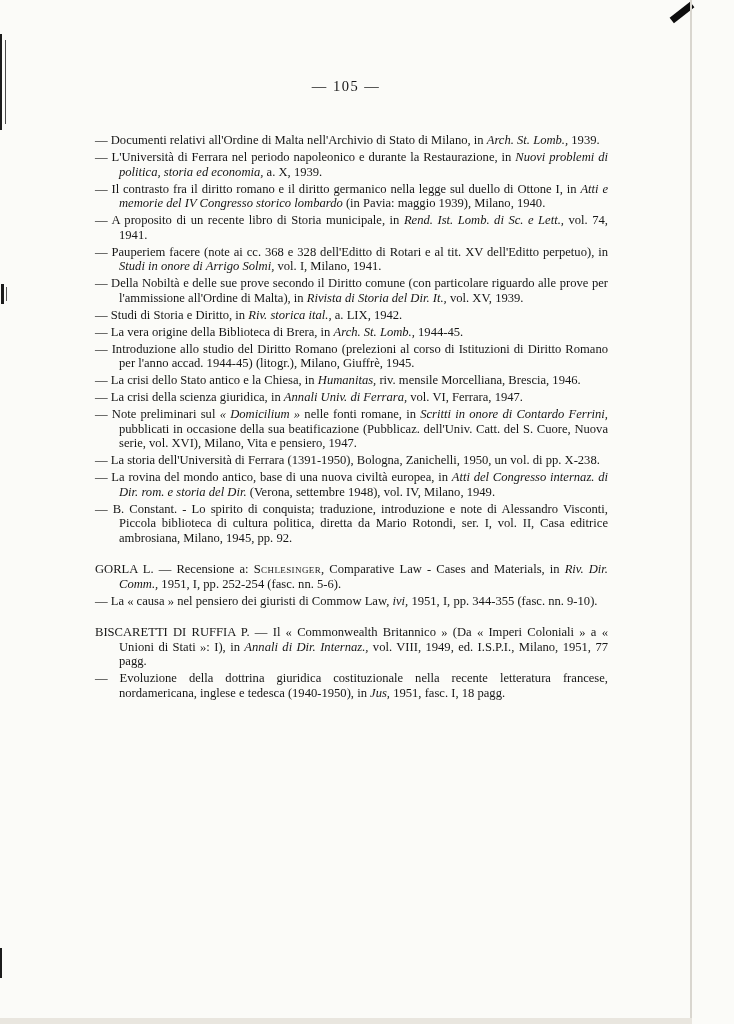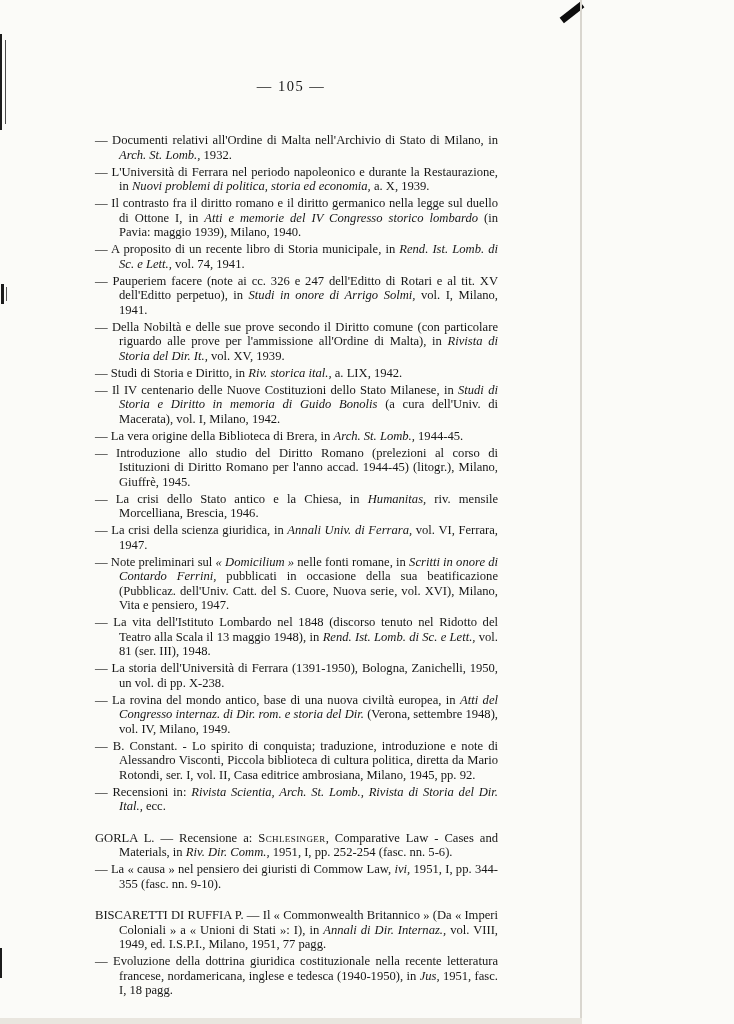"— 105 —" .page { width: 582px -> 692px }
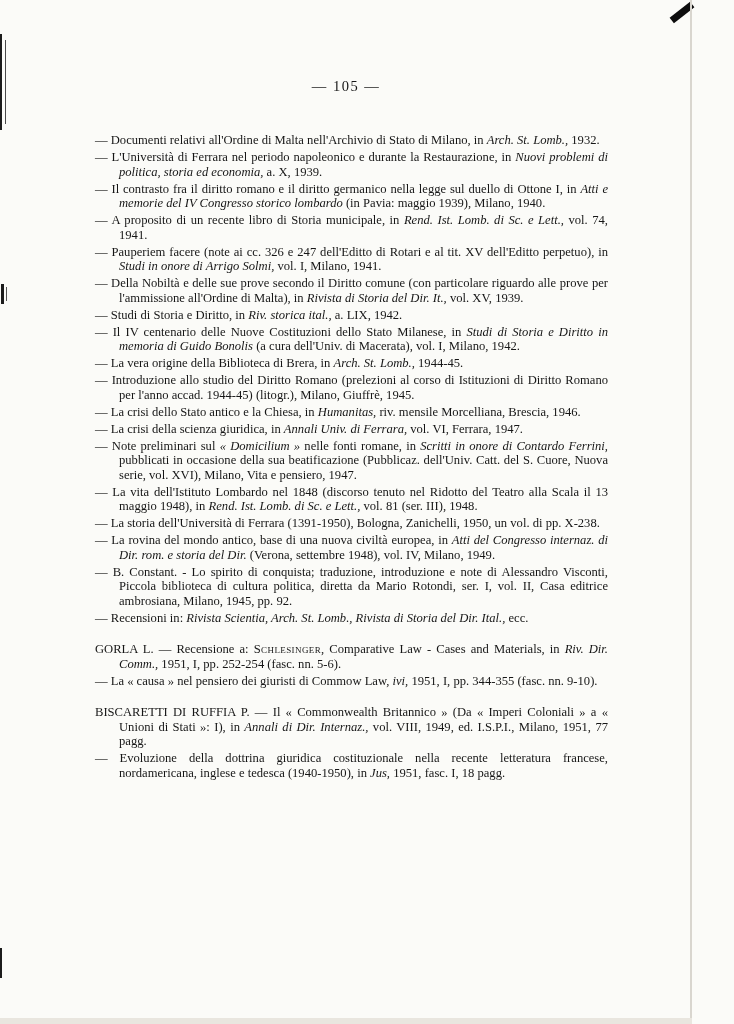"1932." span.s-n { text: 1932 -> 1939 }
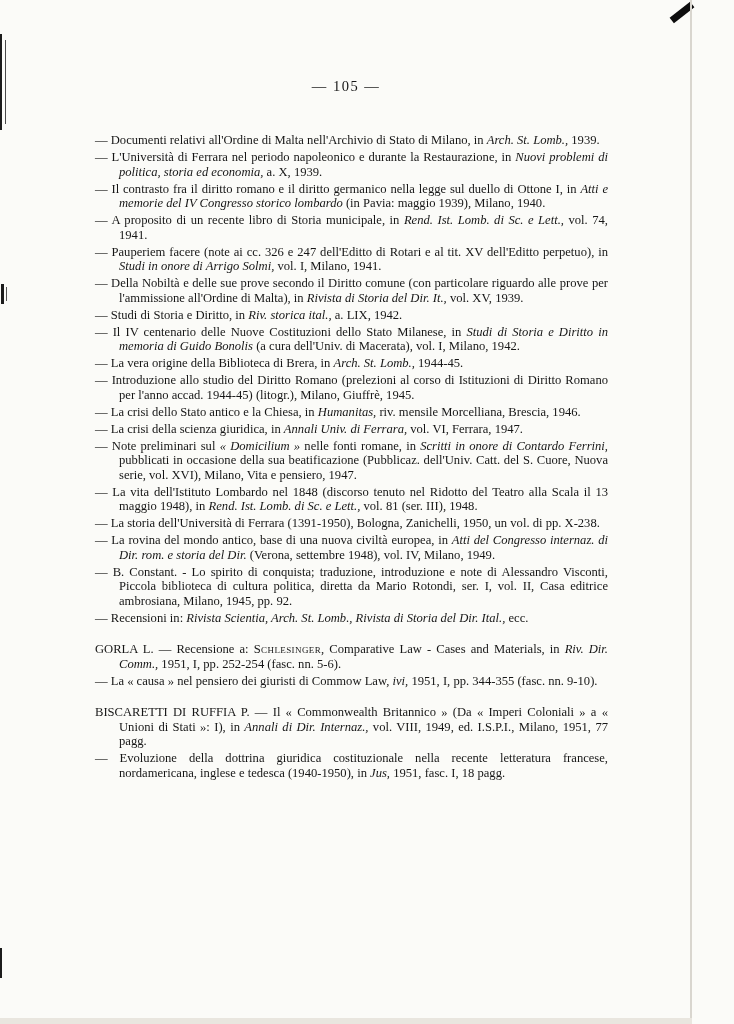"— Pauperiem facere (note ai" span.s-n { text: 326 e 247 -> 368 e 328 }
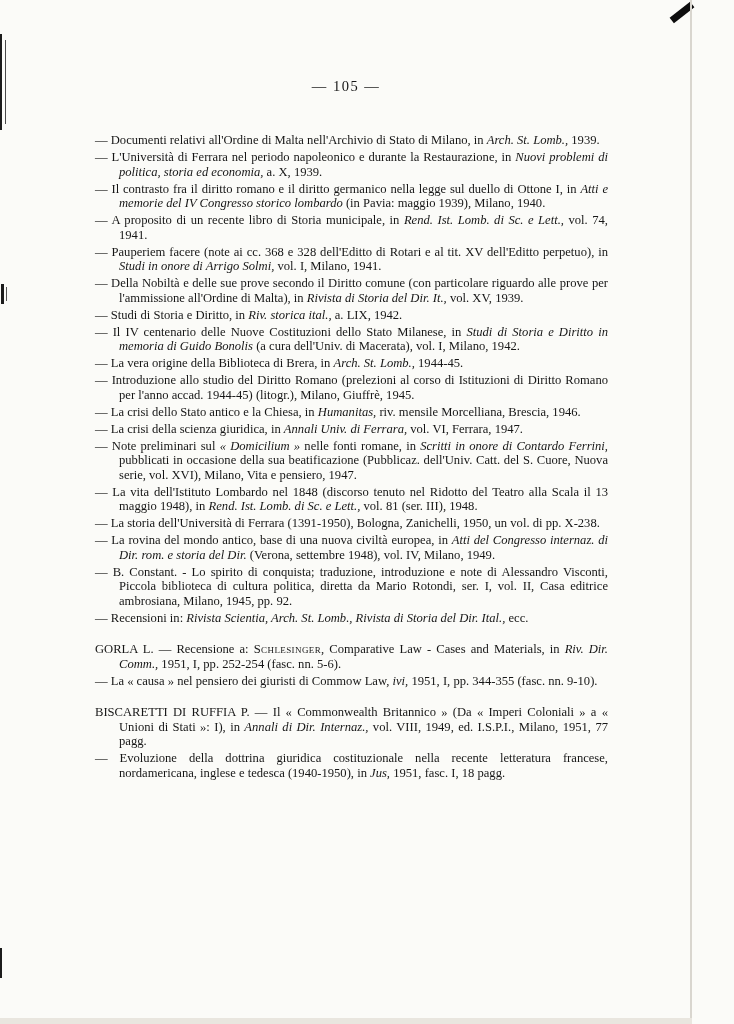"— Il IV centenario delle" p.entry { html: <p><span>— Il IV centenario delle Nuove Costituzioni dello Stato Milanese, in </span><span>Studi di Storia e Diritto in memoria di Guido Bonolis</span><span> (a cura dell'Univ. di Macerata), vol. I, Milano, 1942.</span></p> -> none }
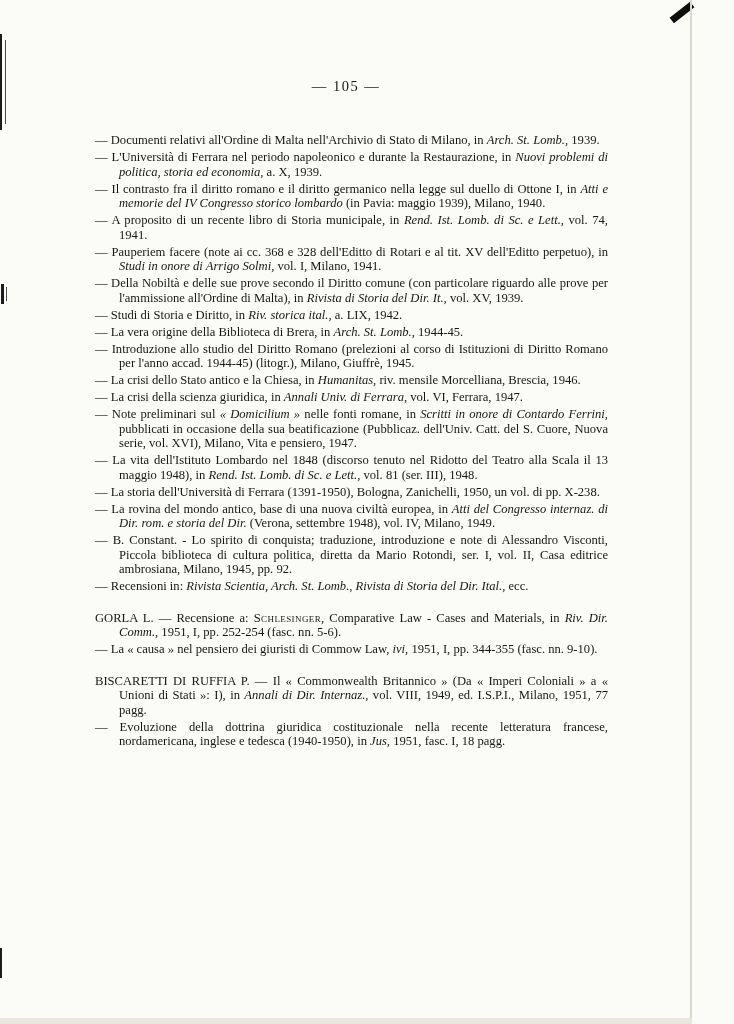"— La vita dell'Istituto Lombardo" p.entry { html: <p><span>— La vita dell'Istituto Lombardo nel 1848 (discorso tenuto nel Ridotto del Teatro alla Scala il 13 maggio 1948), in </span><span>Rend. Ist. Lomb. di Sc. e Lett.,</span><span> vol. 81 (ser. III), 1948.</span></p> -> none }
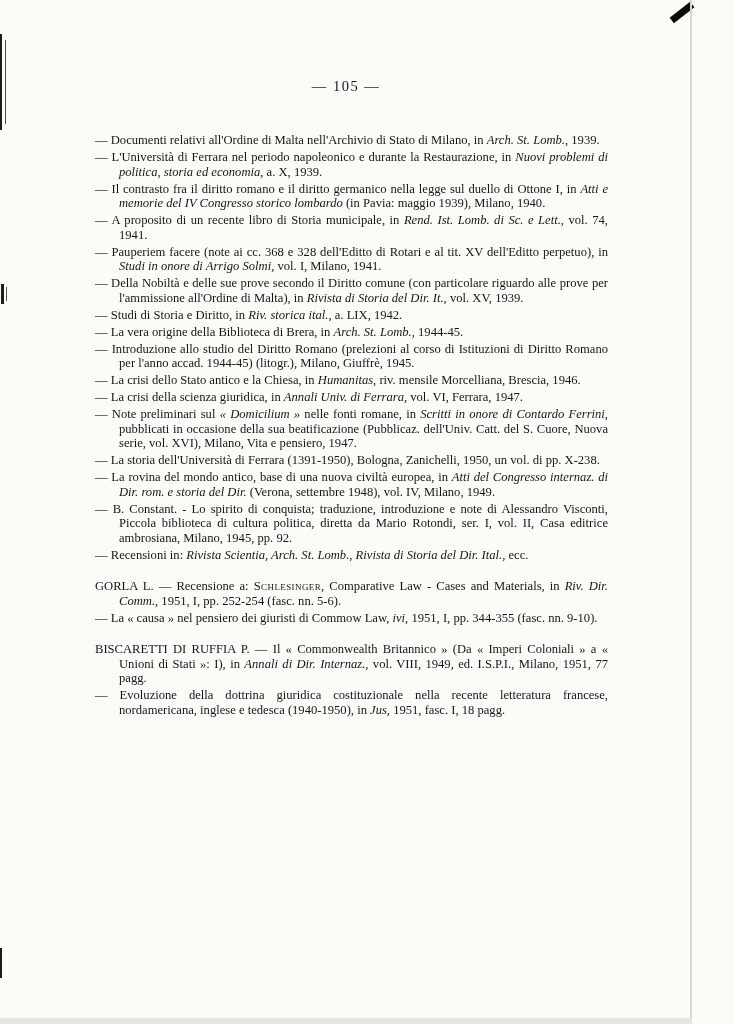"— Recensioni in: Rivista Scientia," p.entry { html: <p><span>— Recensioni in: </span><span>Rivista Scientia, Arch. St. Lomb., Rivista di Storia del Dir. Ital.,</span><span> ecc.</span></p> -> none }
